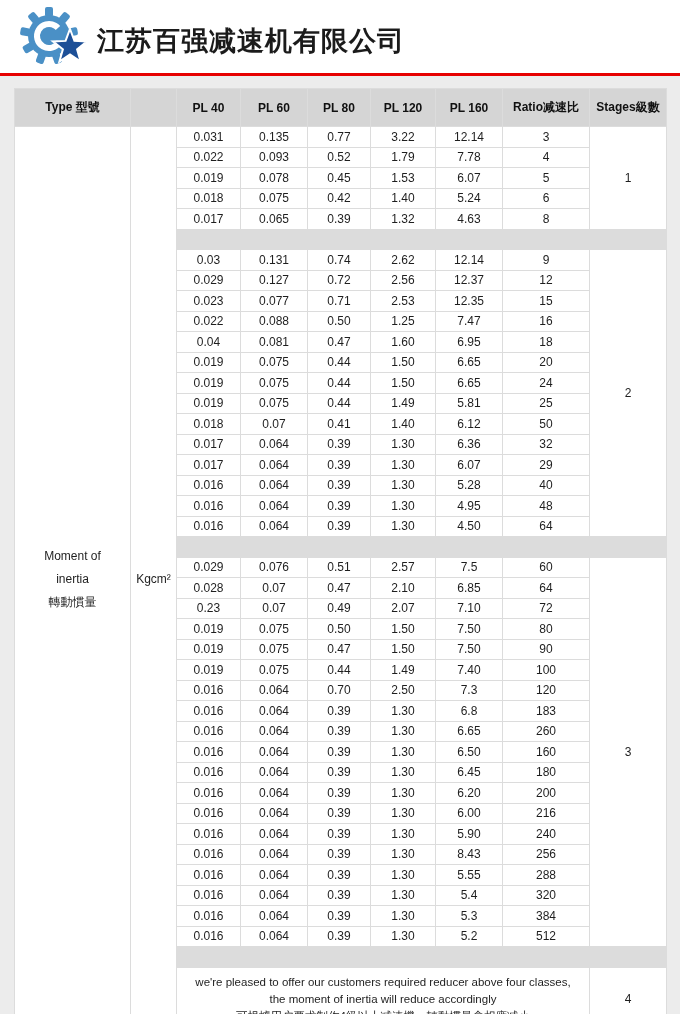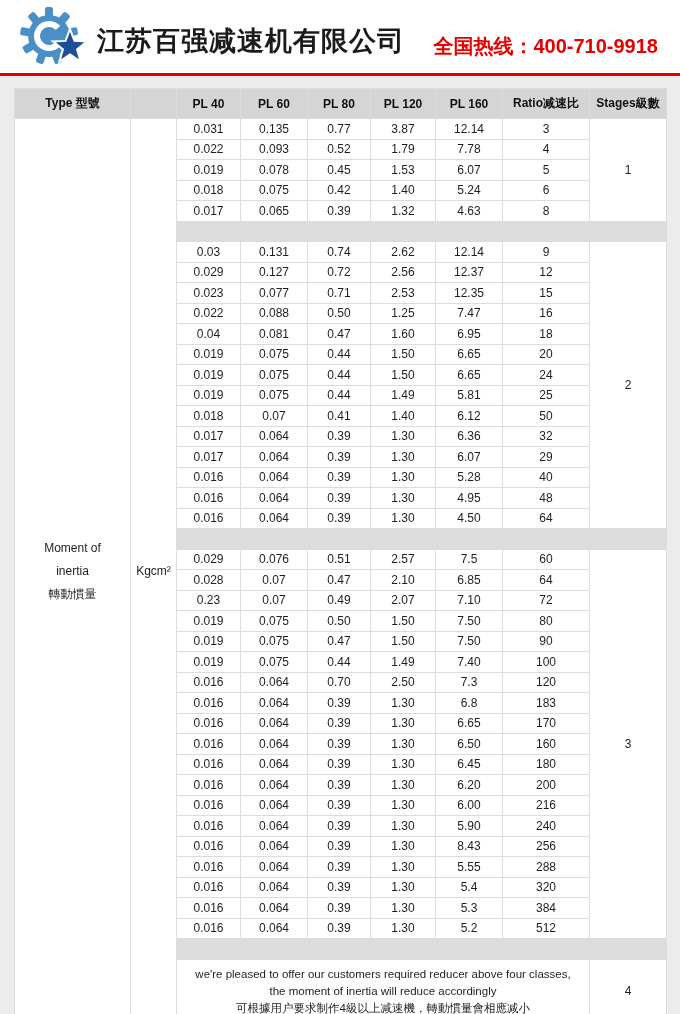"全国热线：400-710-9918" div.hotline { html: <div>全国热线：400-710-9918</div> -> none }
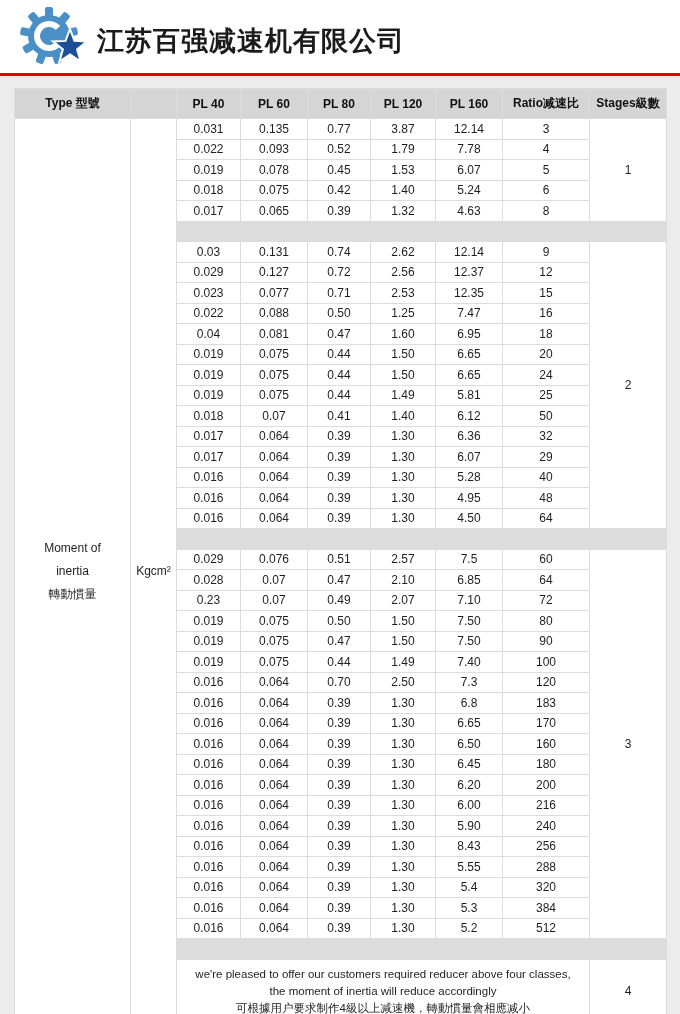"Type 型號" table.spec thead th { height: 30px -> 38px }
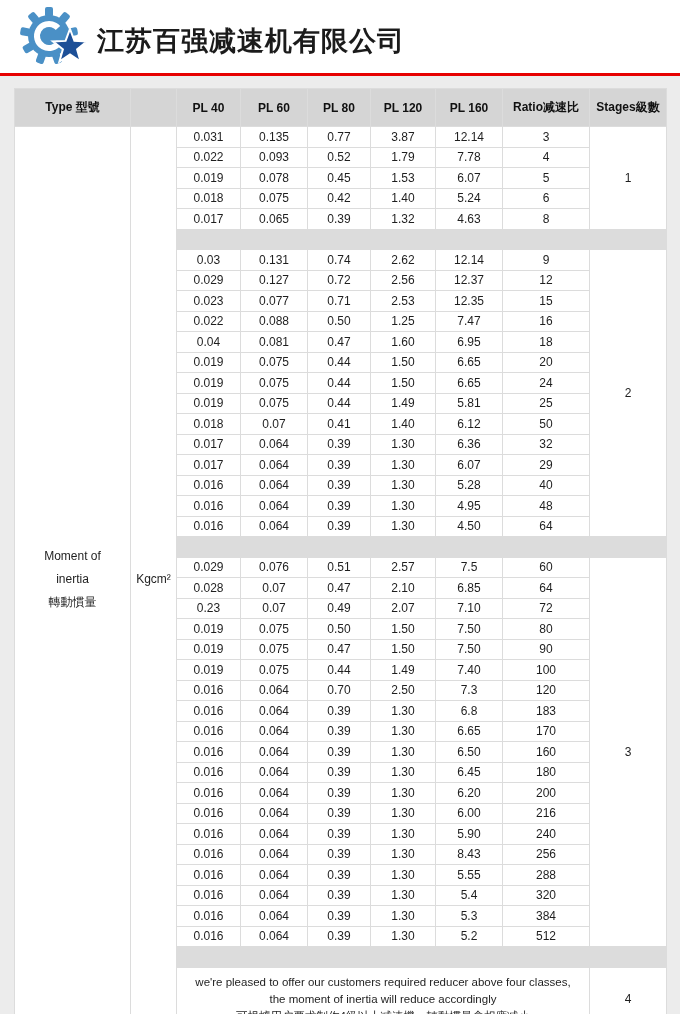"3.87" td { text: 3.87 -> 3.22 }
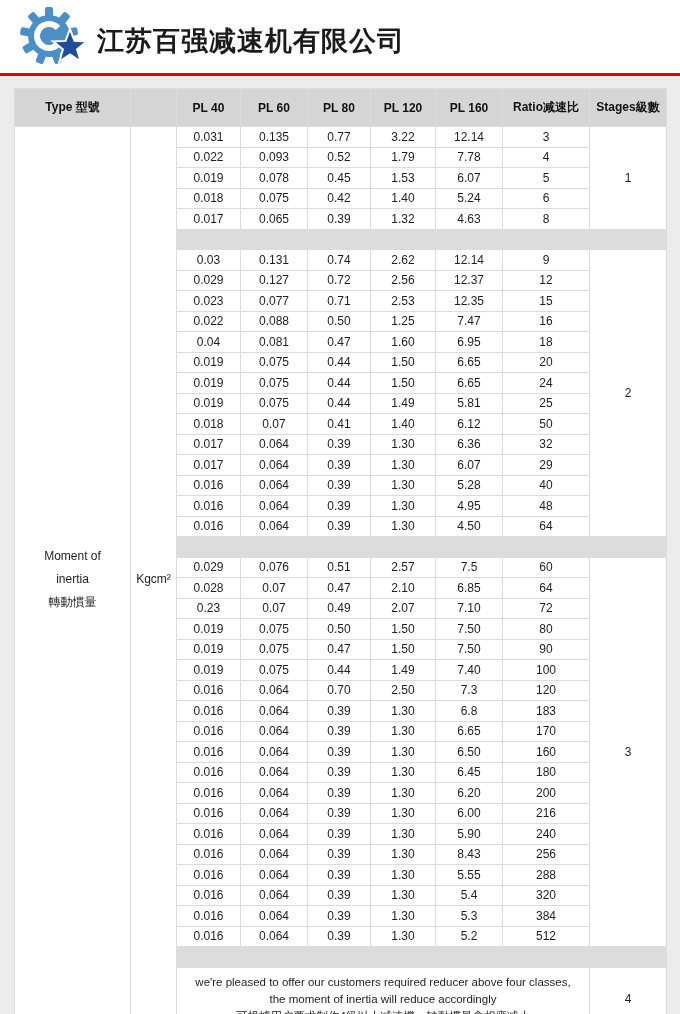"170" td { text: 170 -> 260 }
